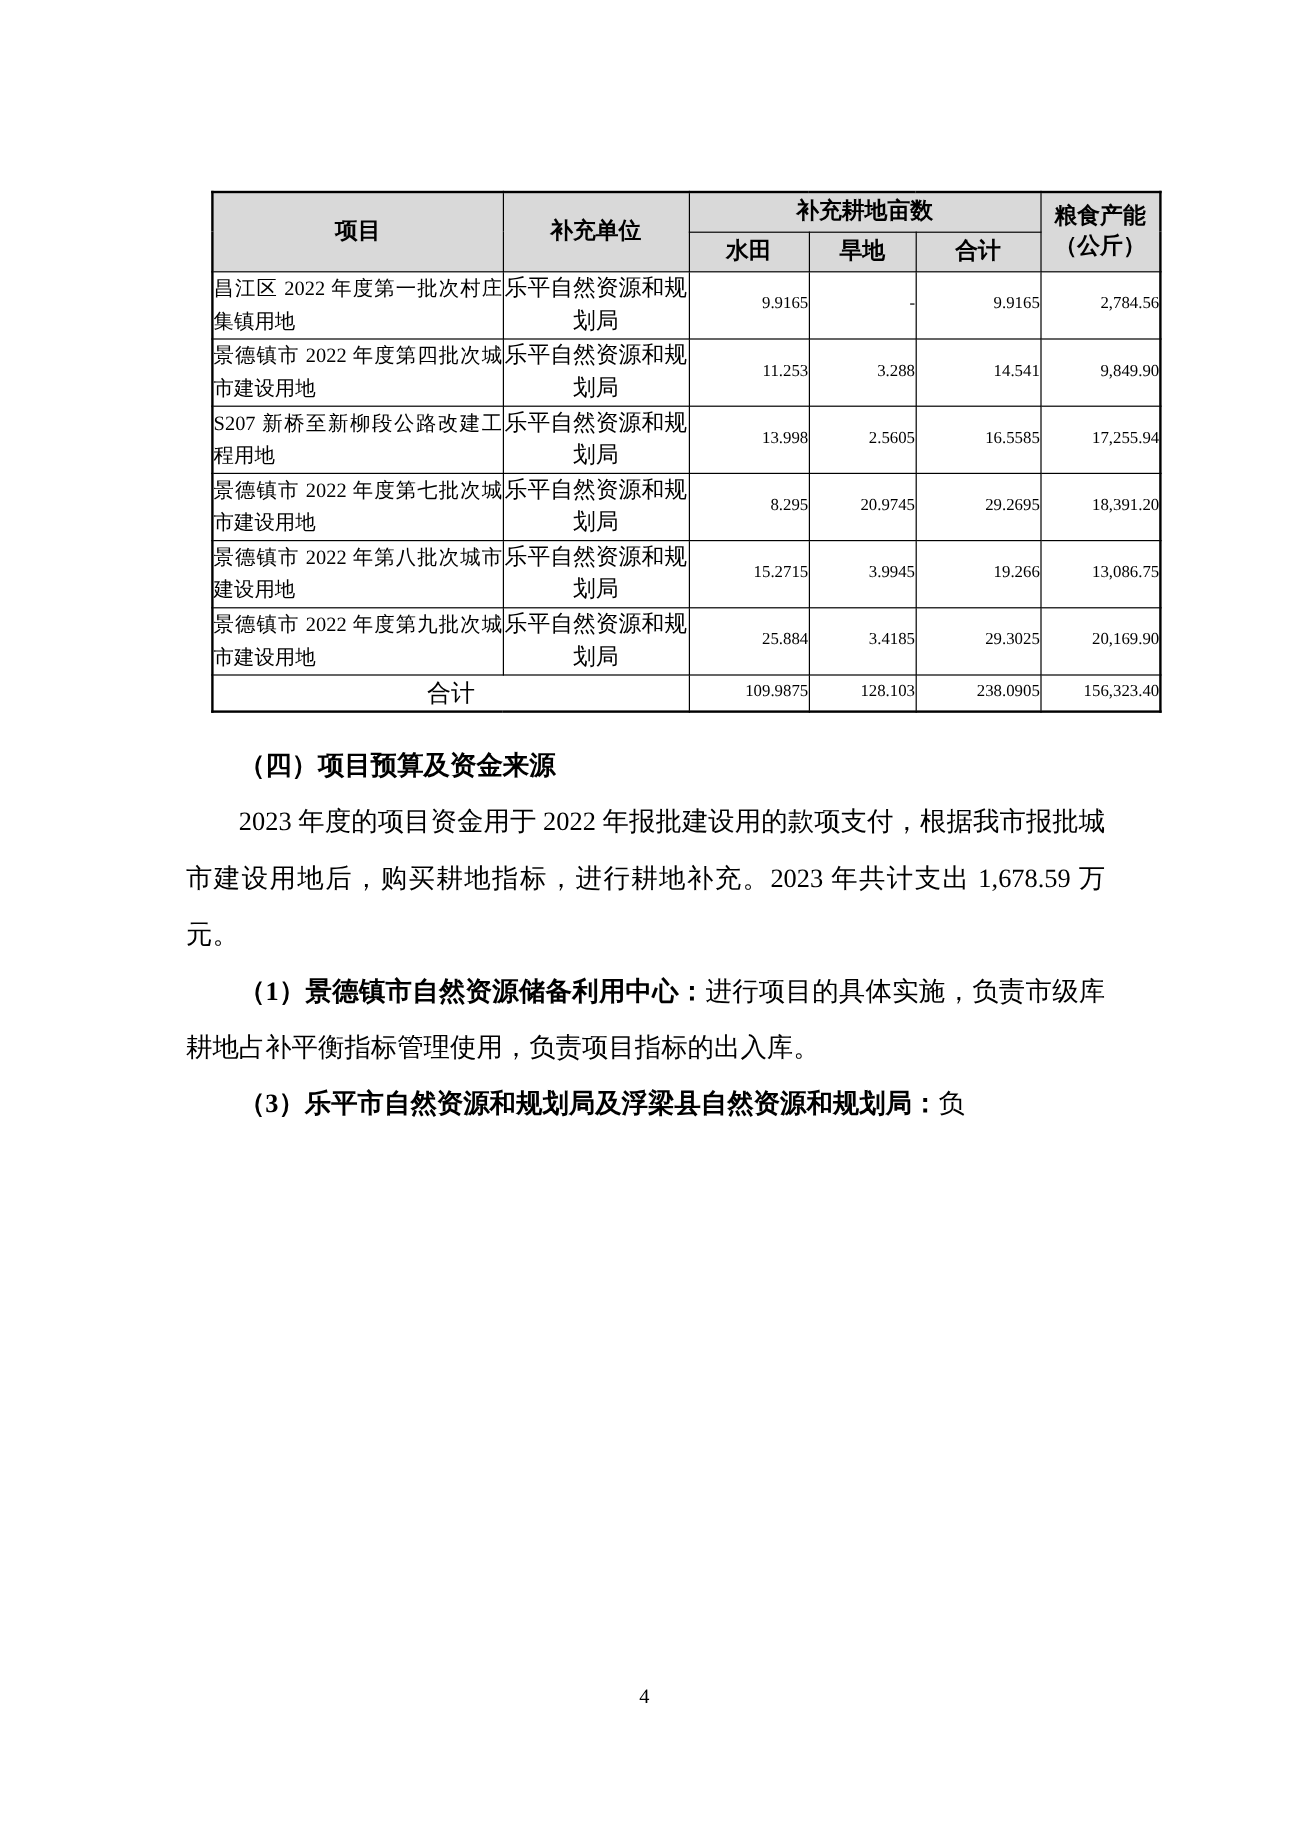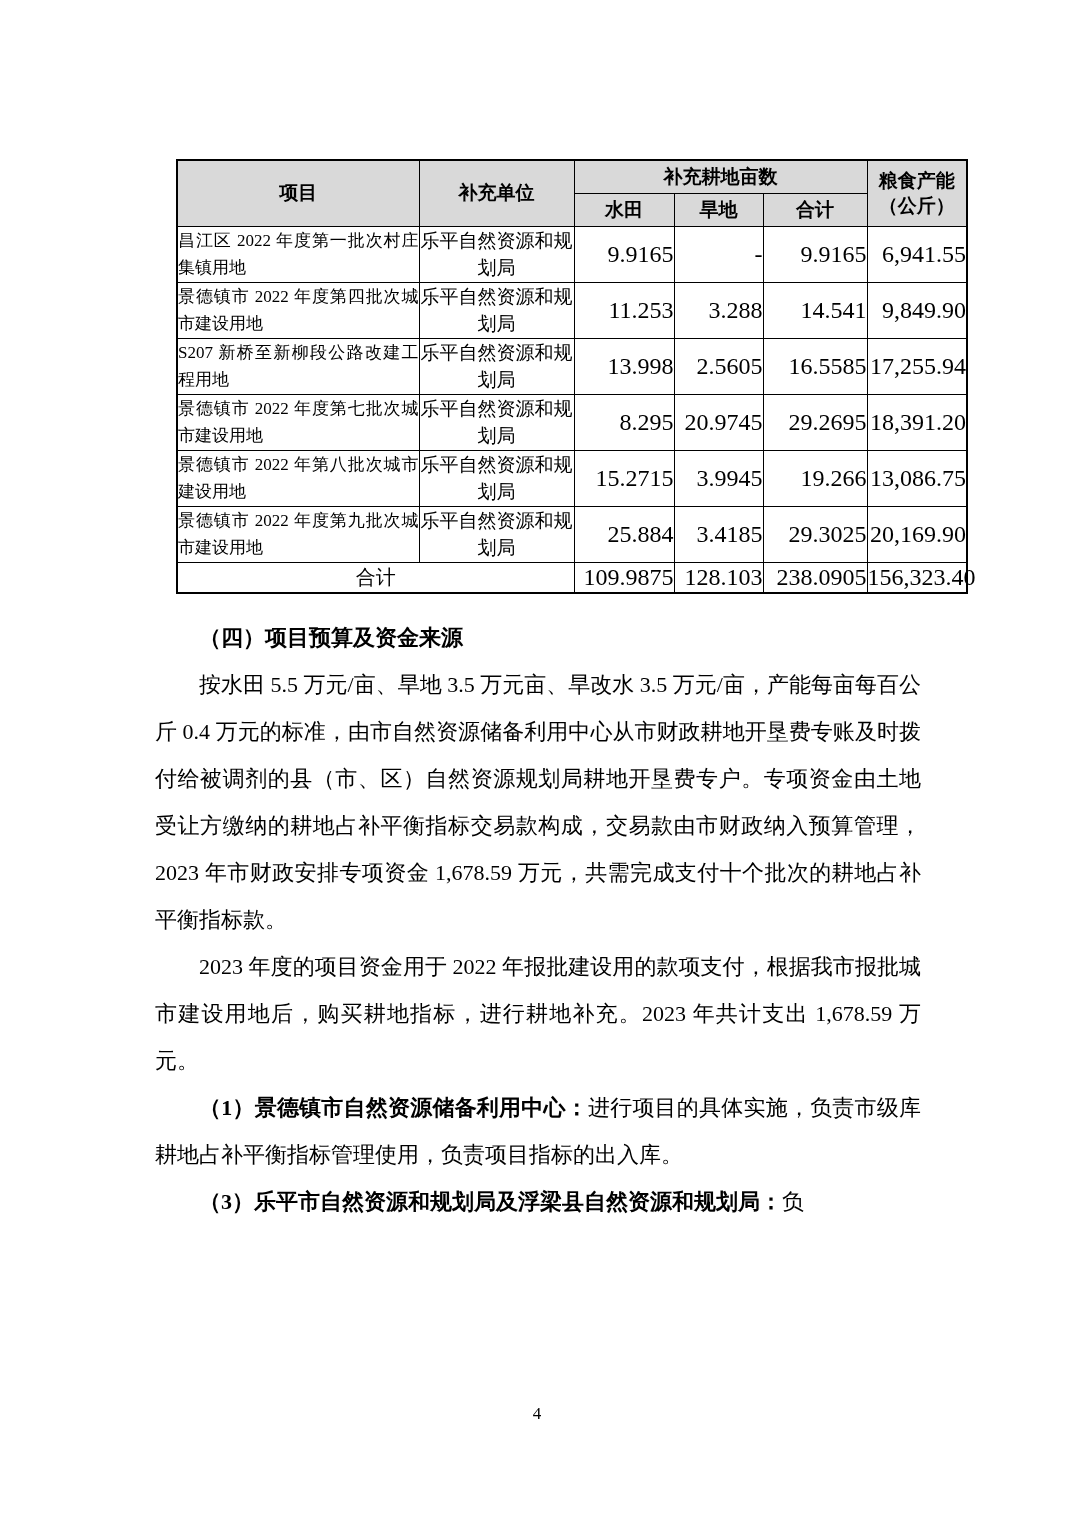"9.9165" td.c-num { font-size: 24px -> 14px }
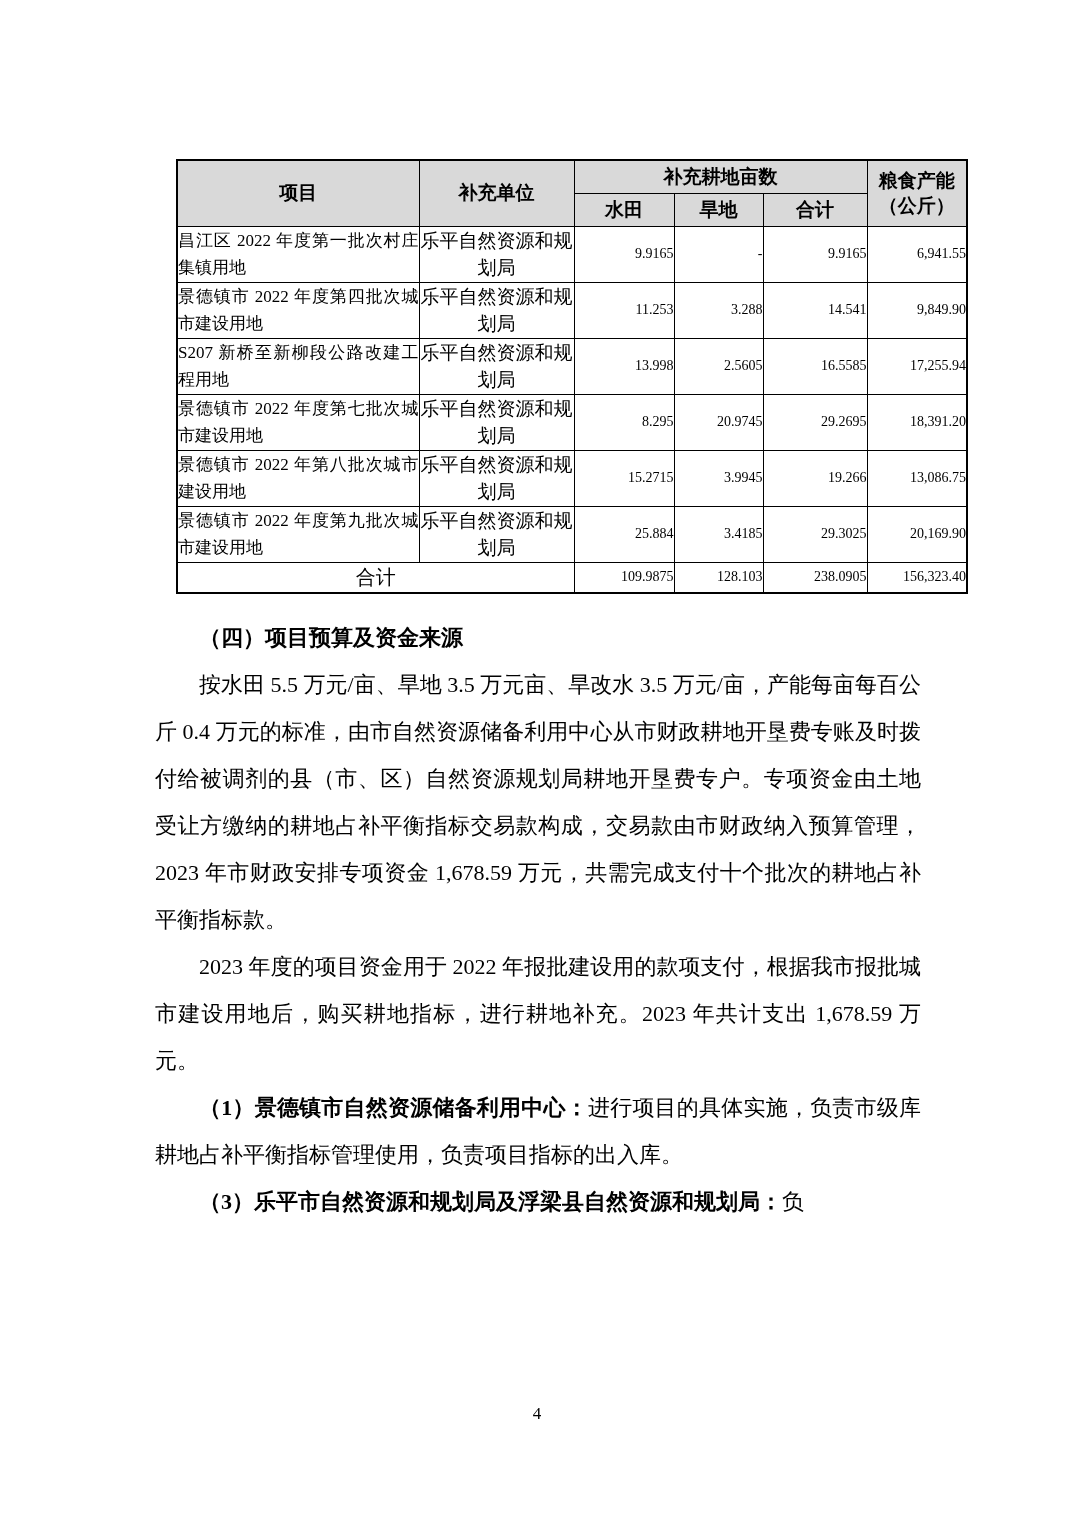"6,941.55" td.c-num { text: 6,941.55 -> 2,784.56 }
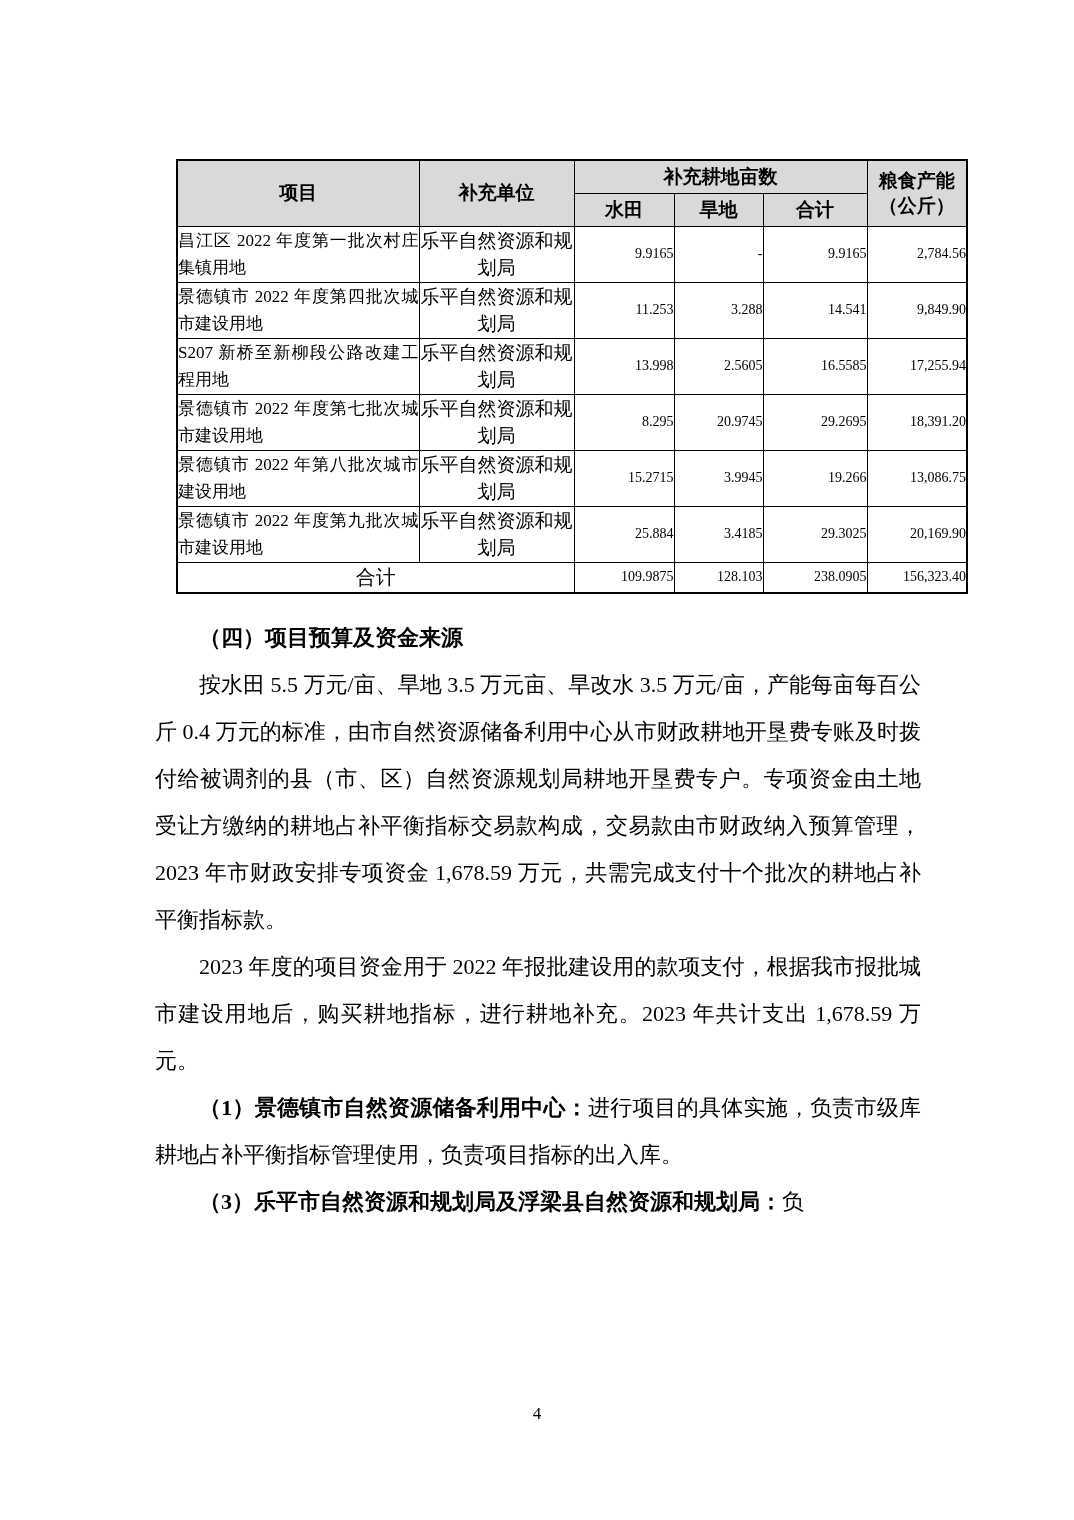"按水田 5.5 万元/亩、旱地 3.5 万元亩、旱改水" p.para { html: <p>按水田 5.5 万元/亩、旱地 3.5 万元亩、旱改水 3.5 万元/亩，产能每亩每百公斤 0.4 万元的标准，由市自然资源储备利用中心从市财政耕地开垦费专账及时拨付给被调剂的县（市、区）自然资源规划局耕地开垦费专户。专项资金由土地受让方缴纳的耕地占补平衡指标交易款构成，交易款由市财政纳入预算管理，2023 年市财政安排专项资金 1,678.59 万元，共需完成支付十个批次的耕地占补平衡指标款。</p> -> none }
